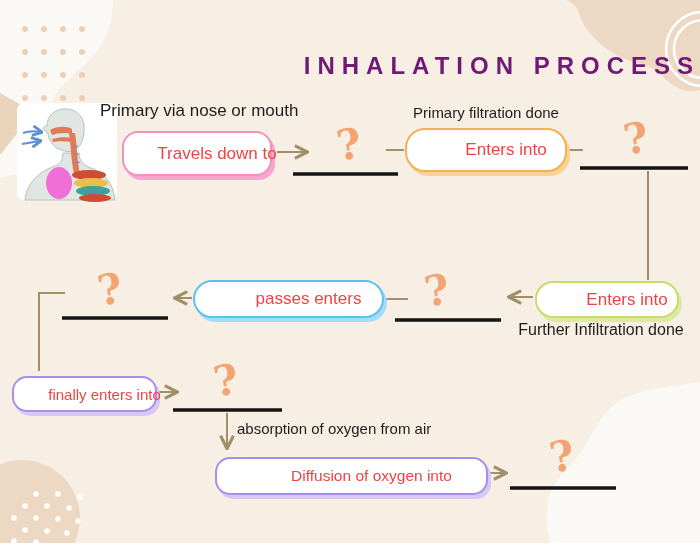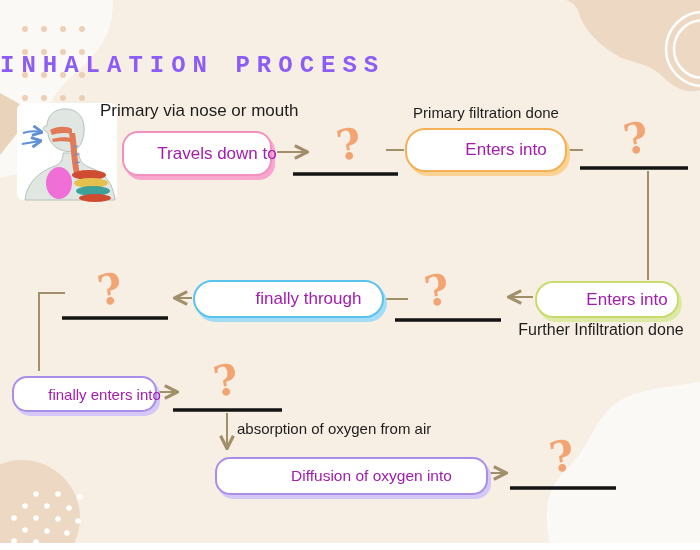"INHALATION PROCESS" .title { color: #8b5cf6 -> #701a75; font-family: Liberation Mono, monospace -> none; text-align: left -> right }
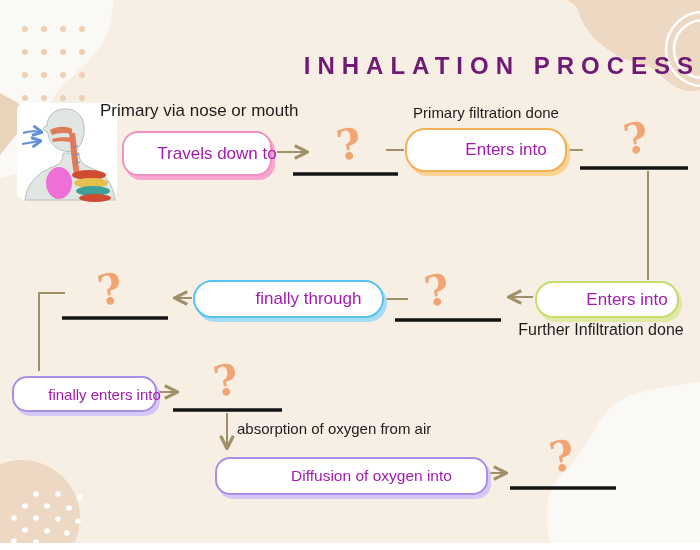"Travels down to" .fbox { color: #a21caf -> #ef4444 }
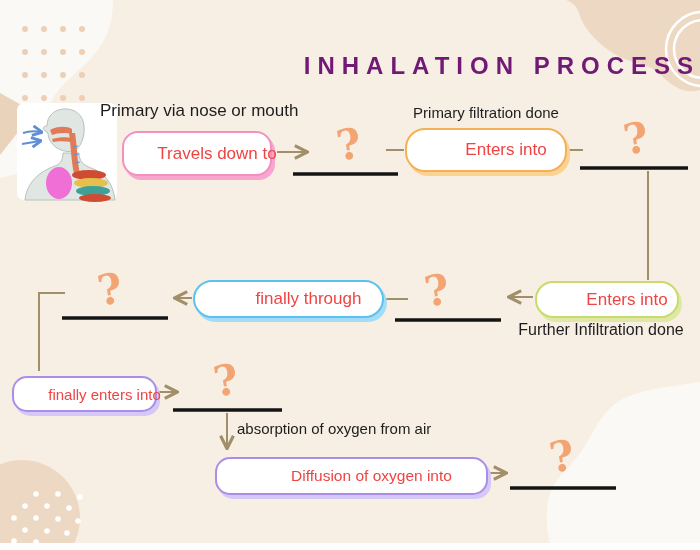"finally through" div.fbox { text: finally through -> passes enters }
